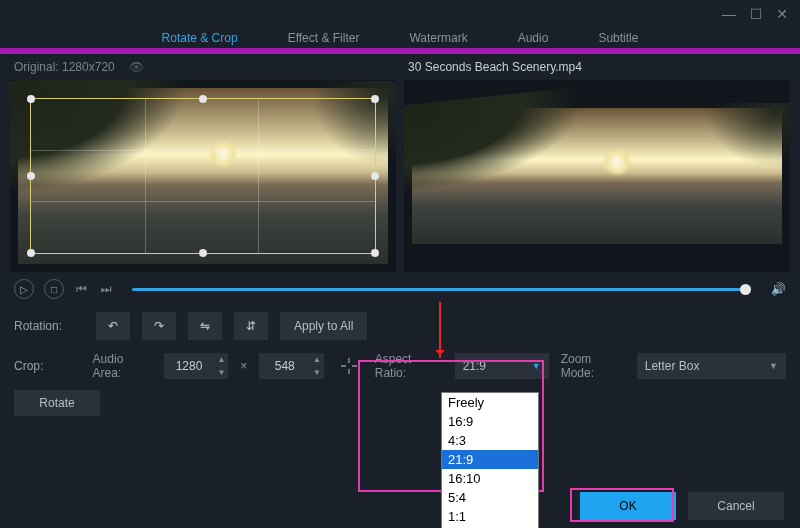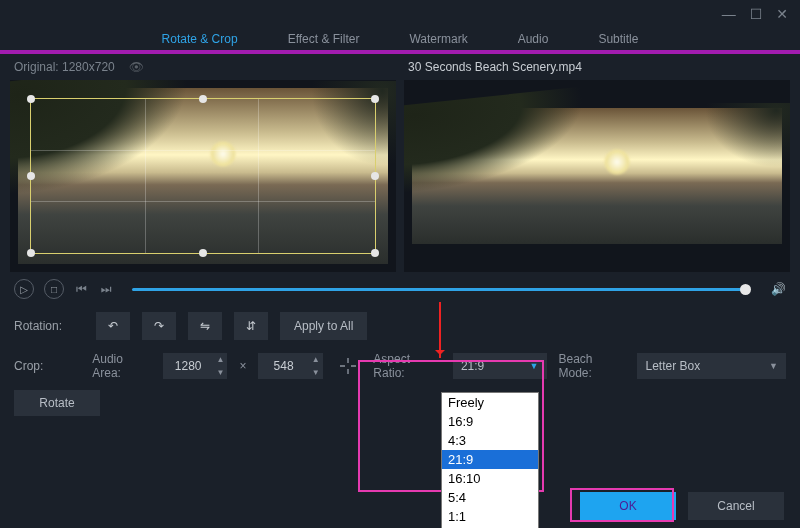"Rotate & Crop" .tabs { border-bottom: 4px solid #a21caf -> 6px solid #a21caf }
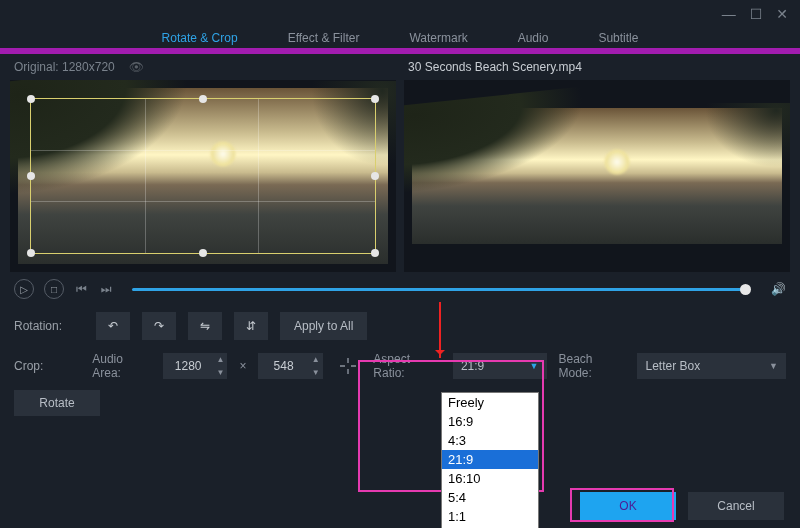"Beach Mode:" span { text: Beach -> Zoom }
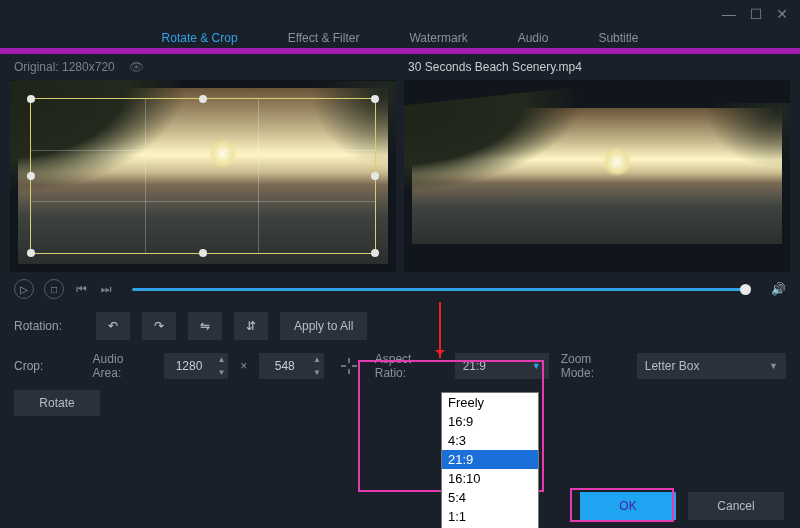"OK" .fbtn { color: #4c1d95 -> #000000 }
